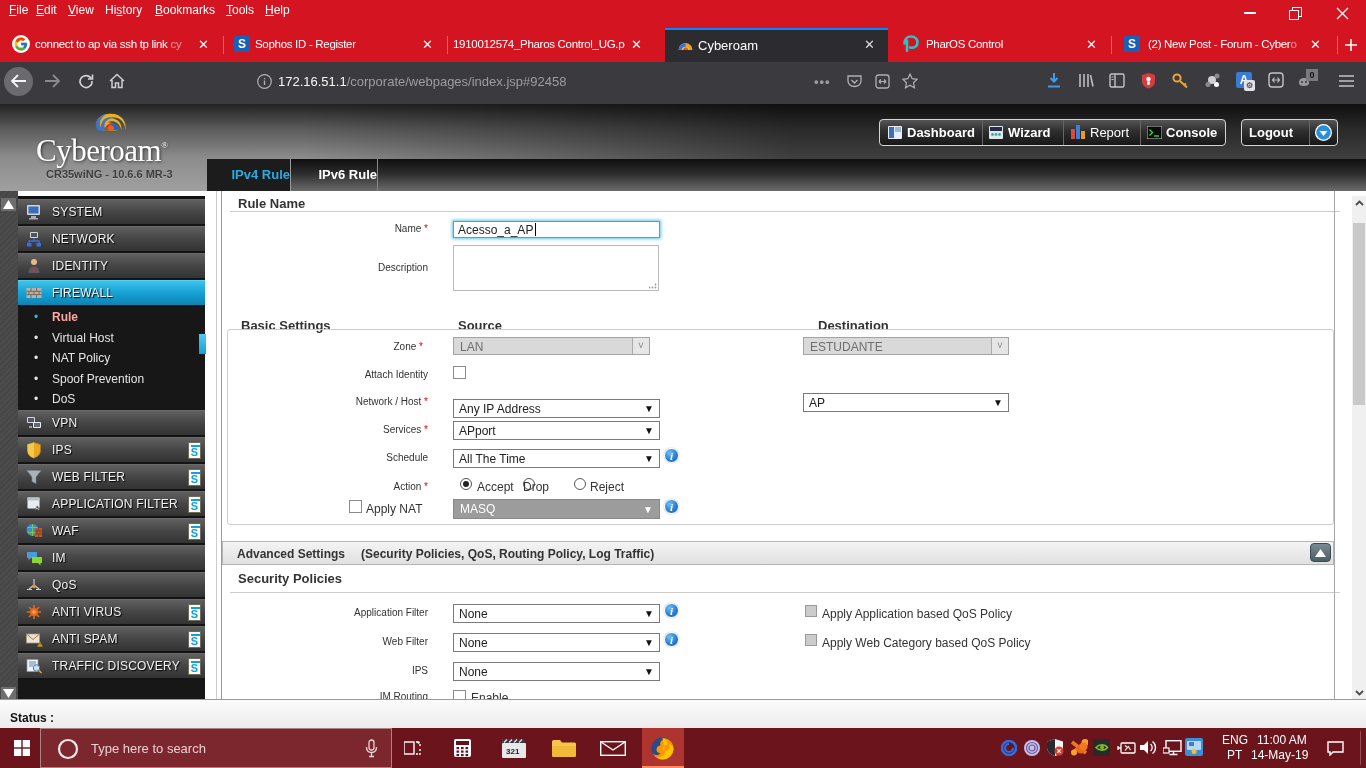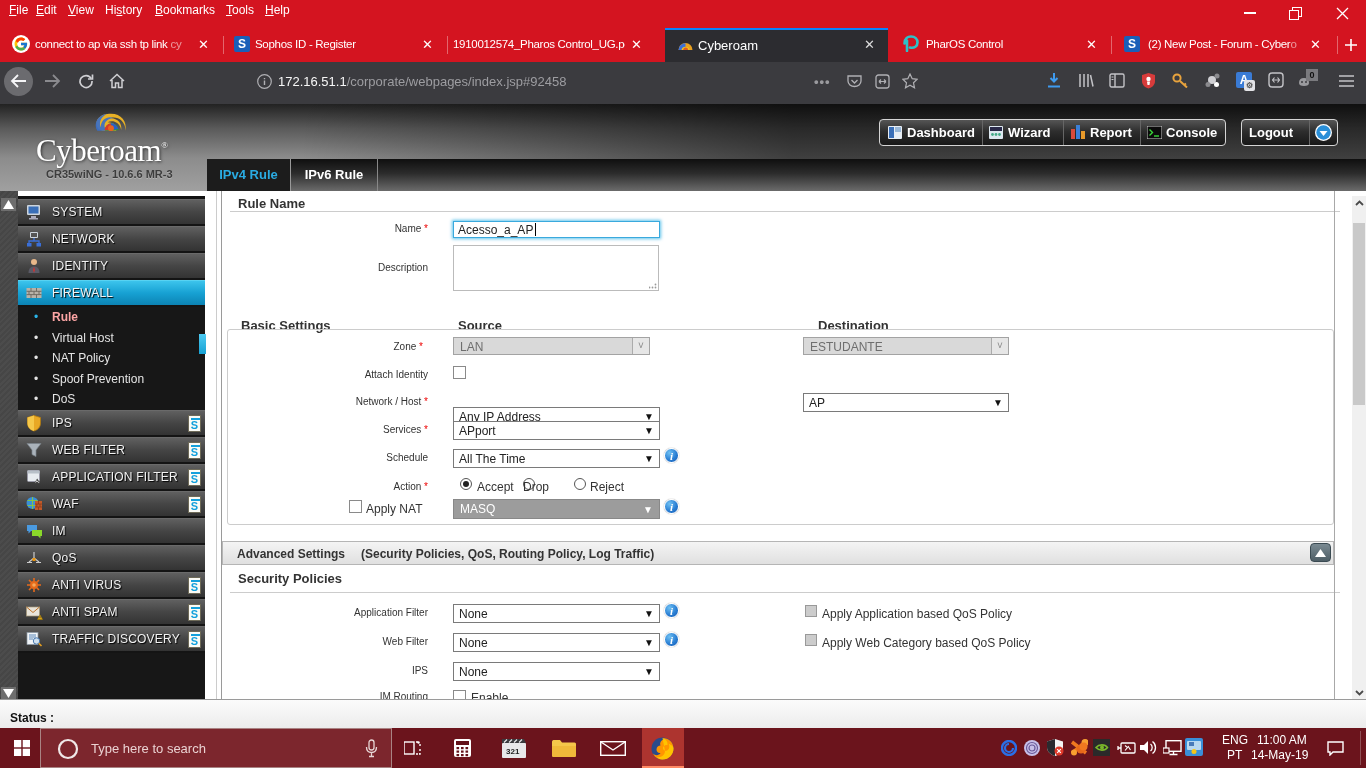"Report" span.abs { font-weight: bold -> normal }
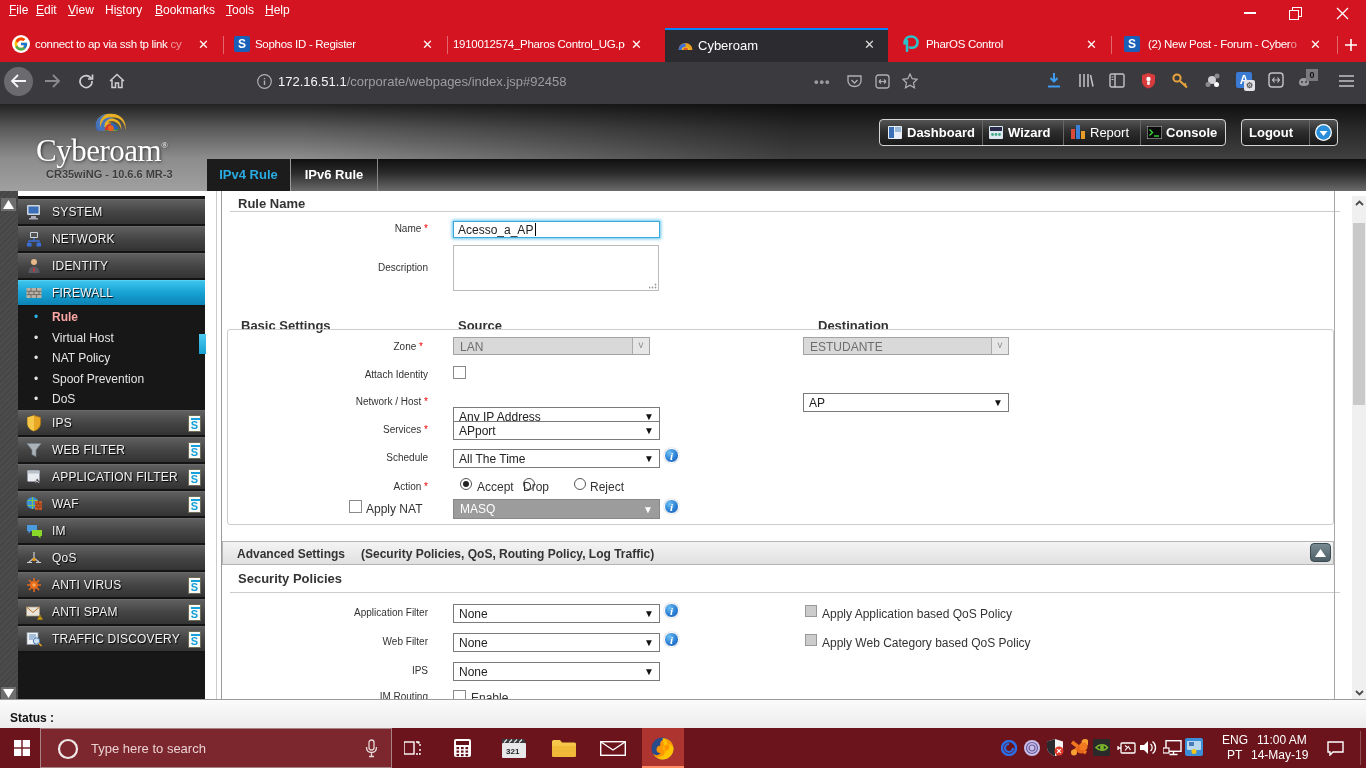"IPv4 Rule" .ptab { text-align: center -> right }
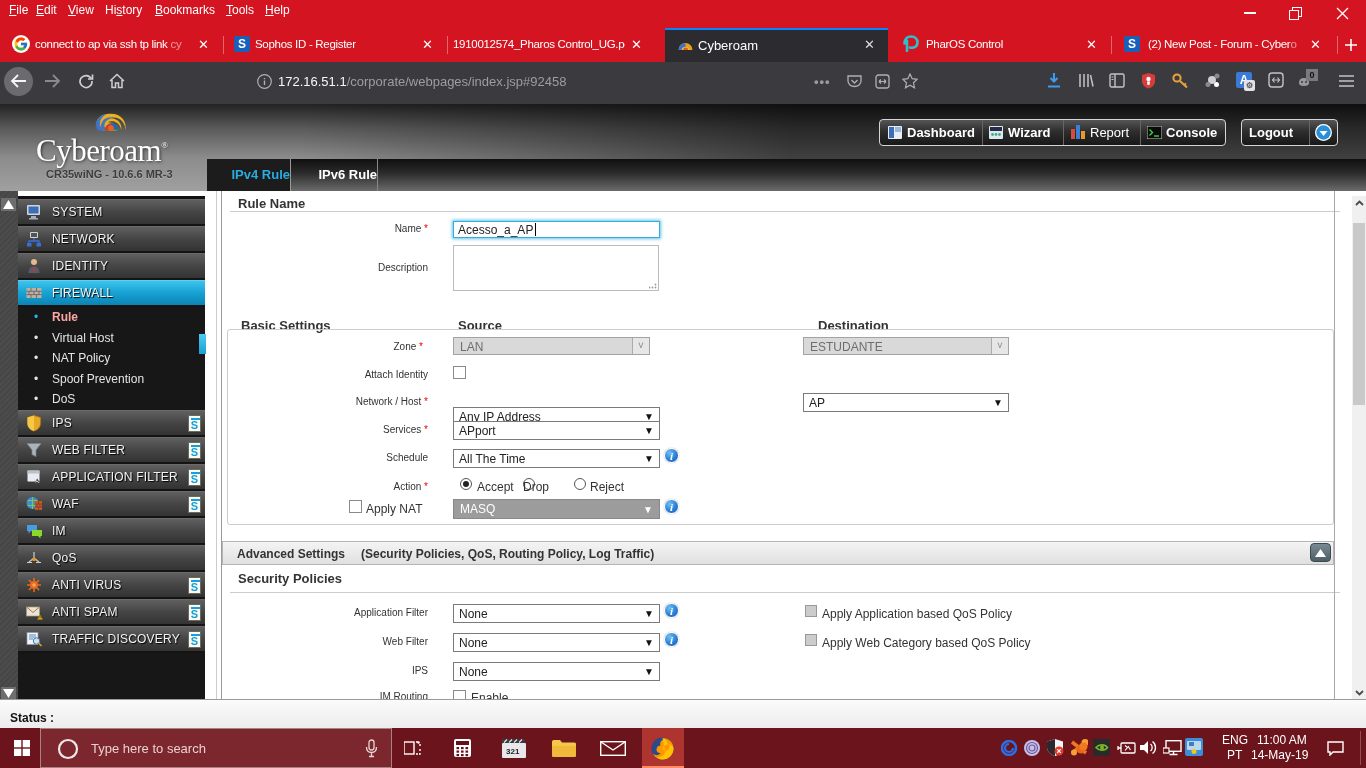"Any IP Address" div.abs { top: 216px -> 208px }
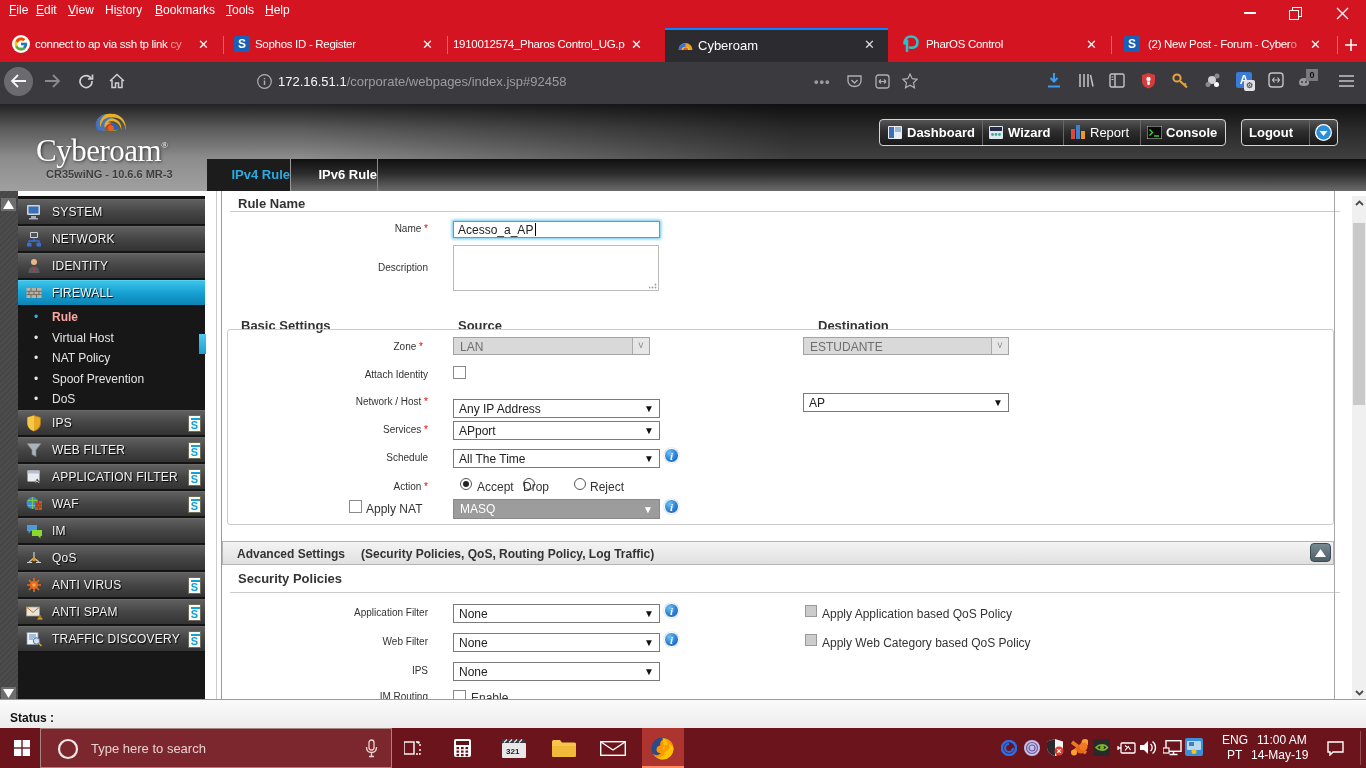"VPN" div.mi { html: none -> <div> <svg> <rect></rect> <rect></rect> <rect></rect> <rect></rect> <rect></rect> </svg> <span>VPN</span> </div> }
